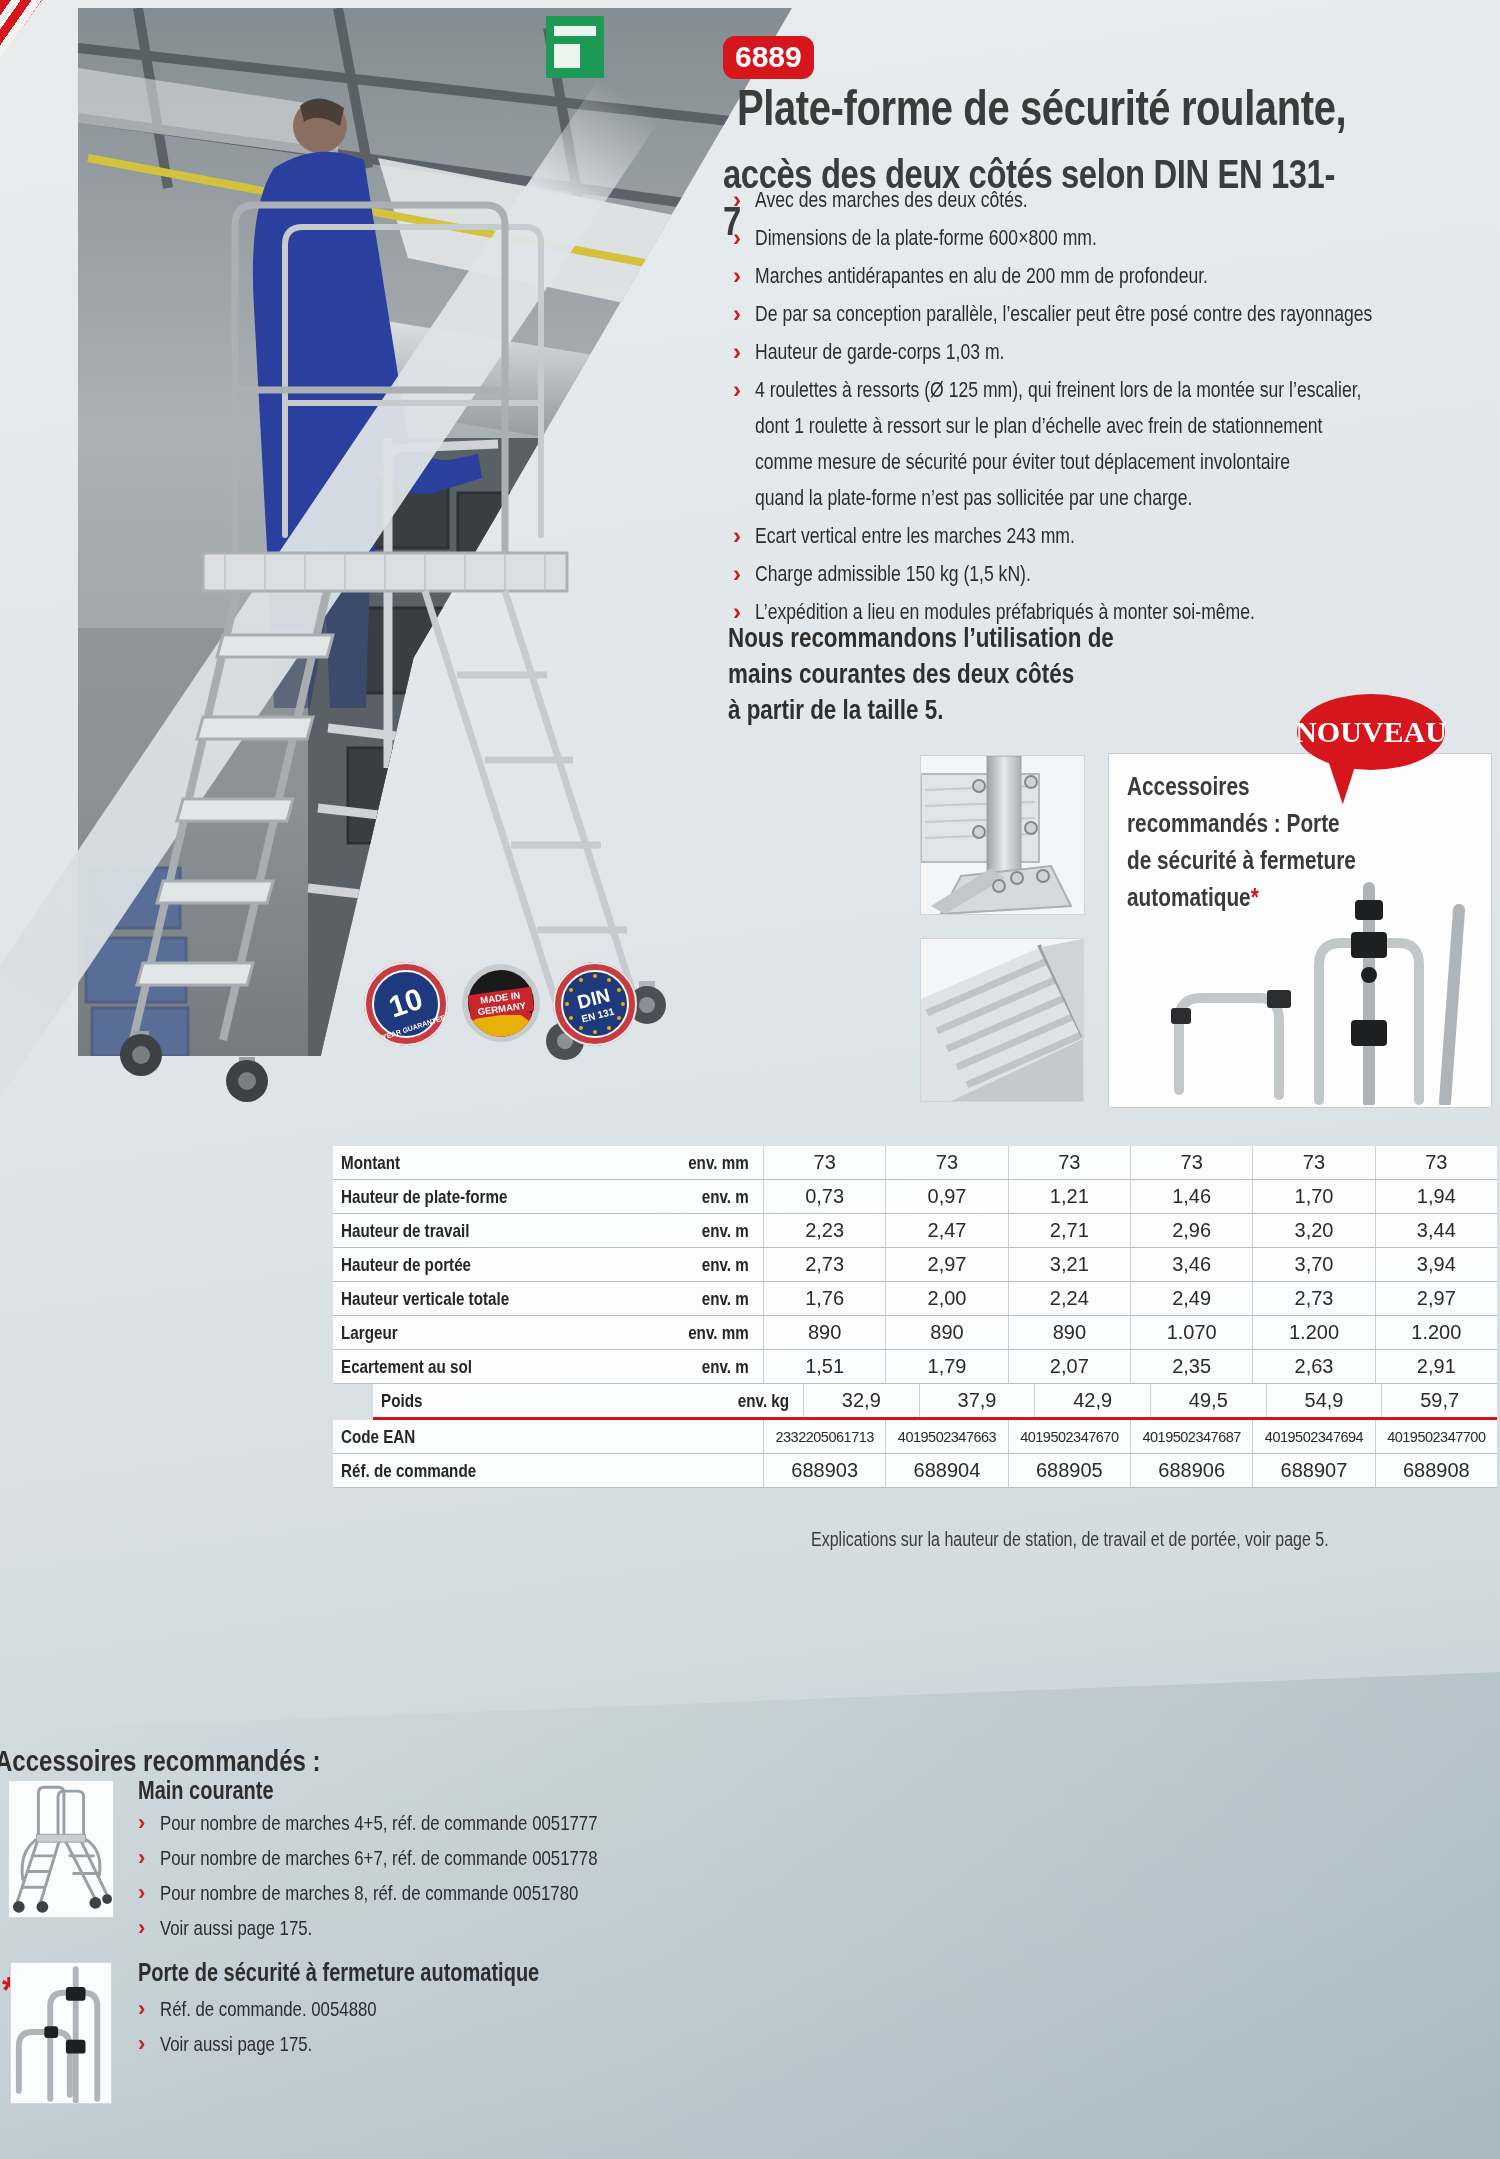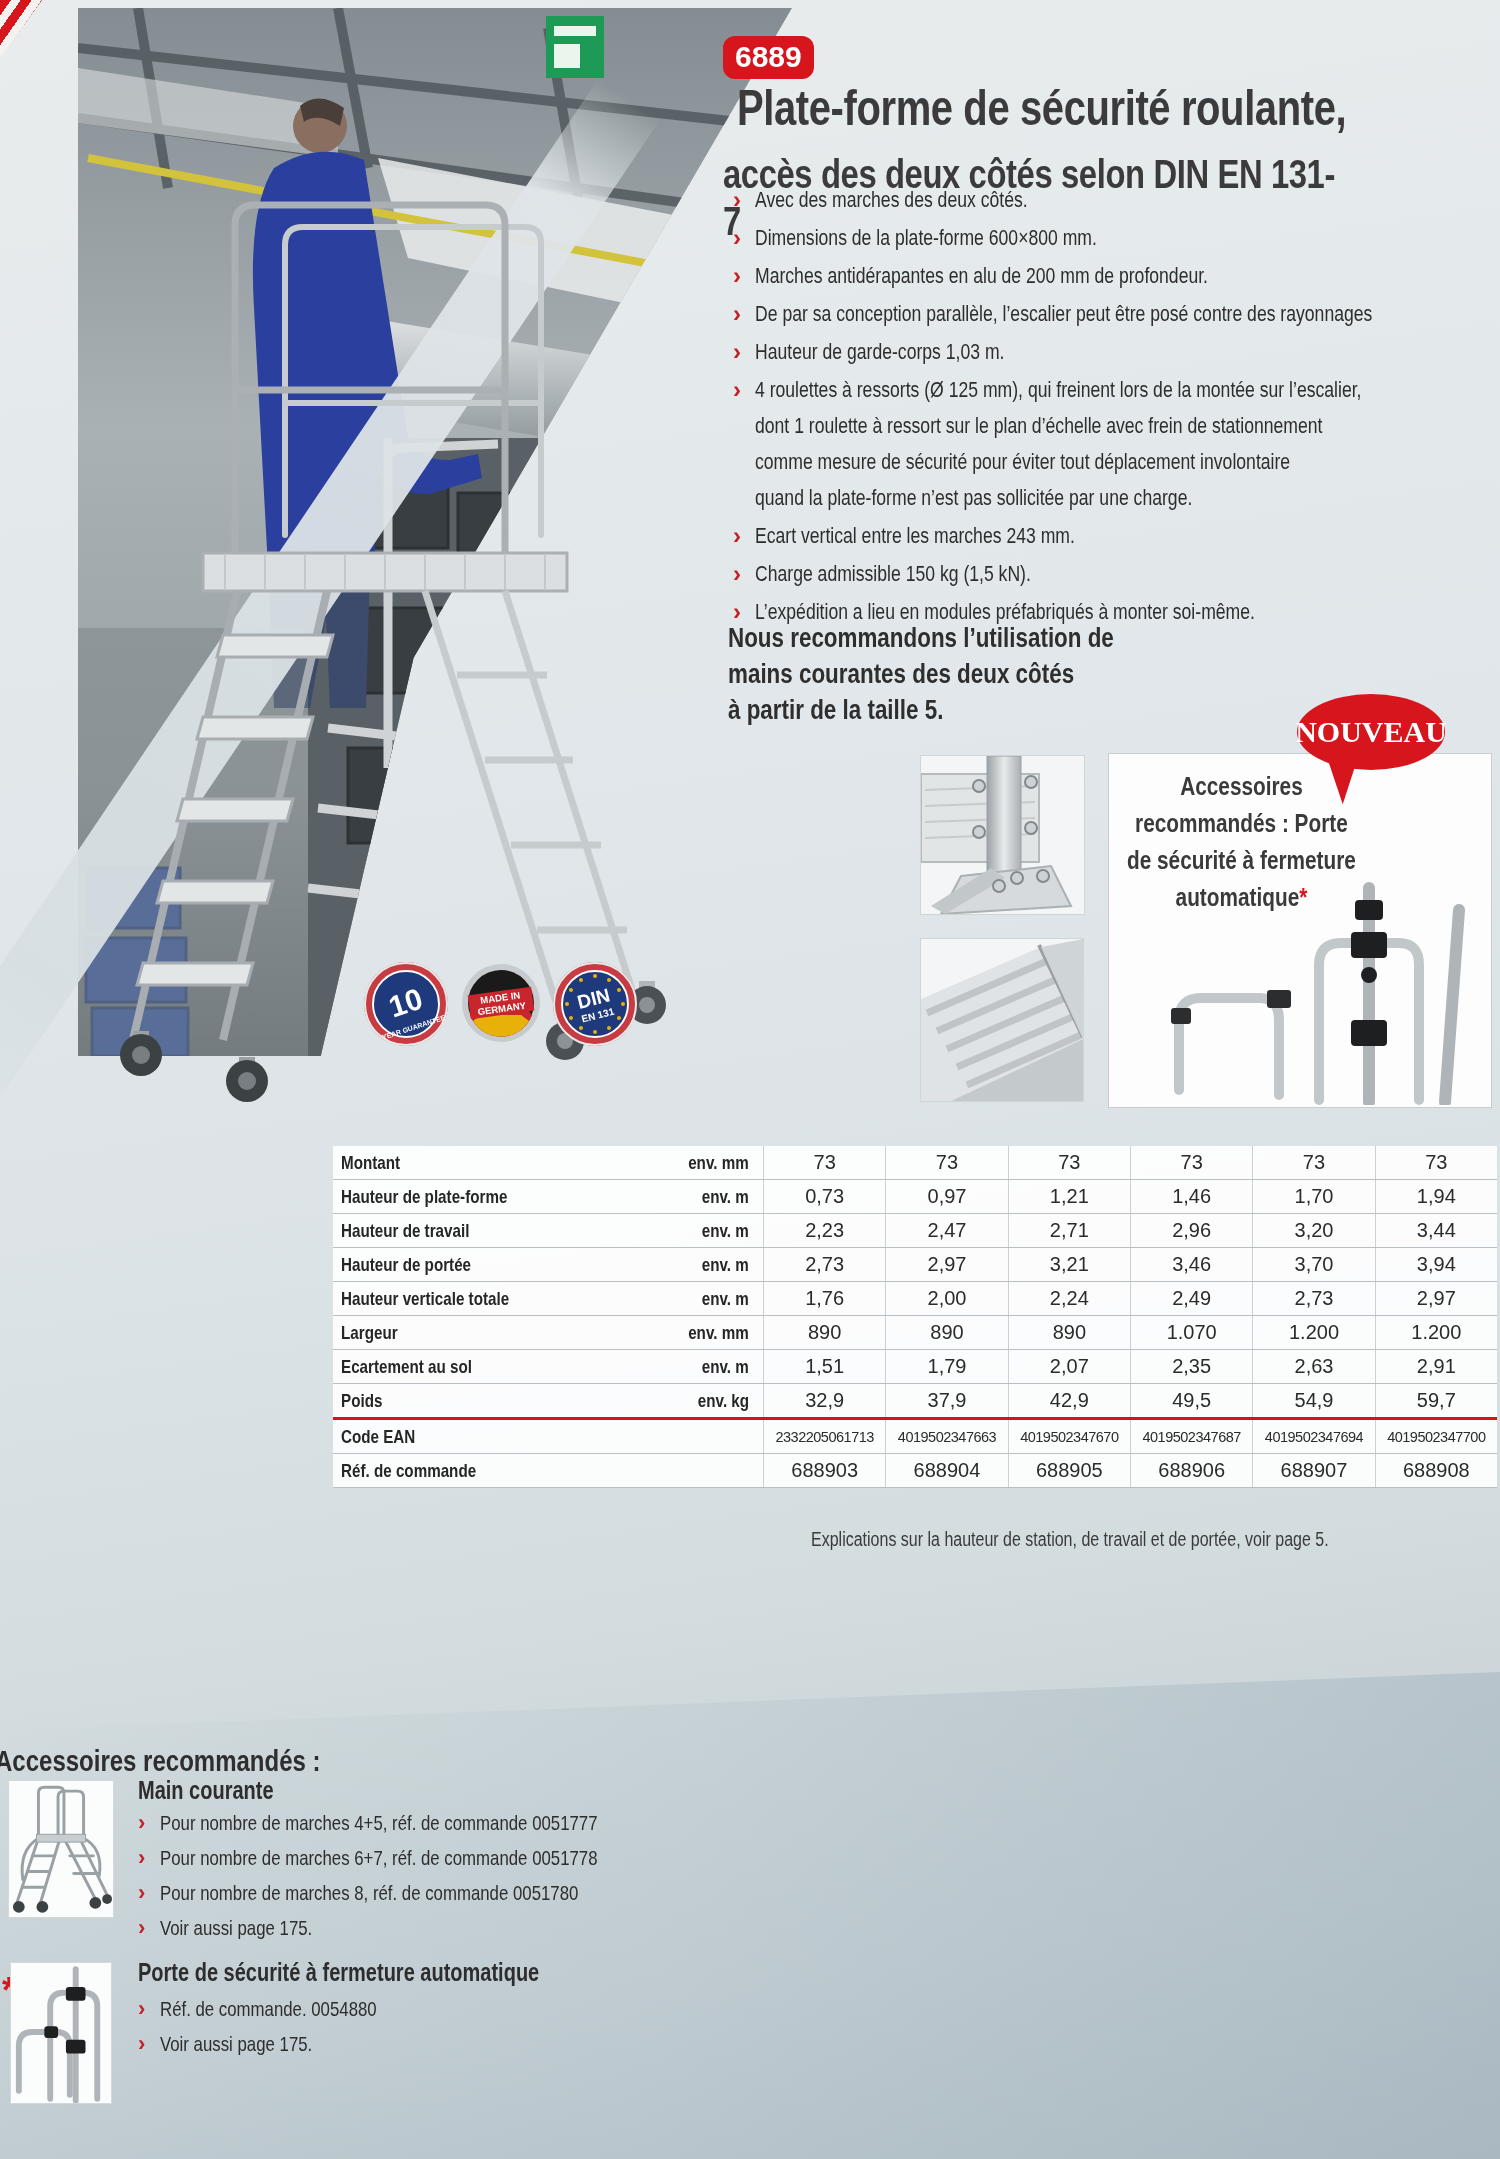"Accessoires" .acc-box { text-align: center -> none }
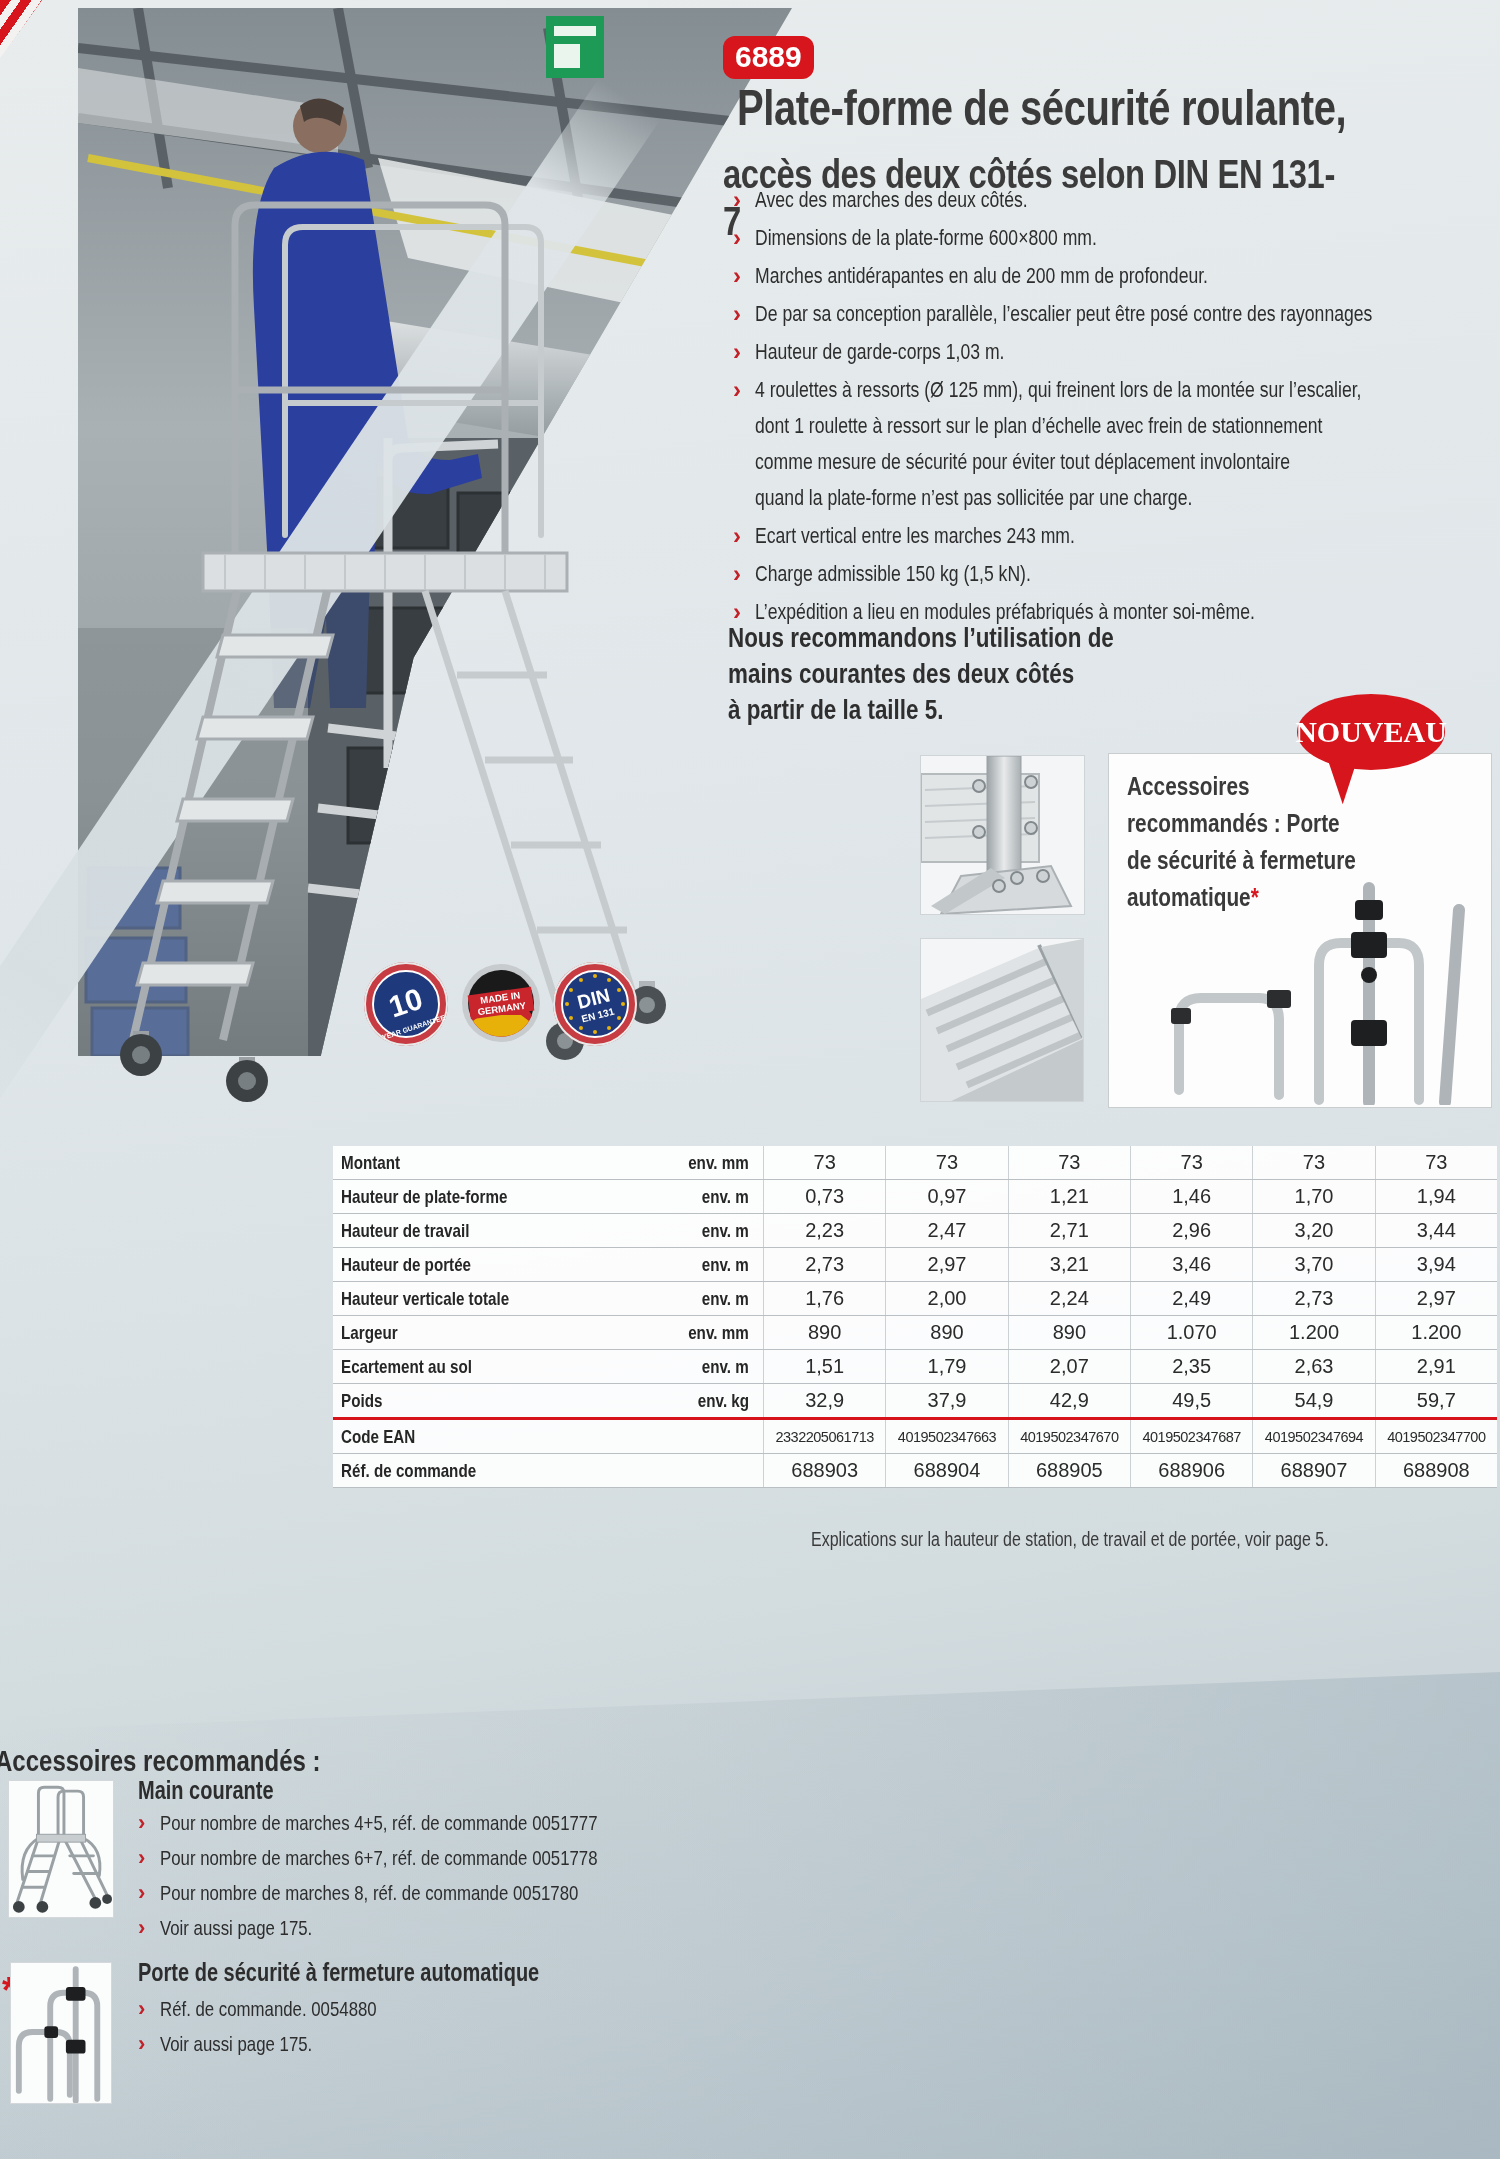"Poids" .red-bottom { margin-left: none -> 40px }
